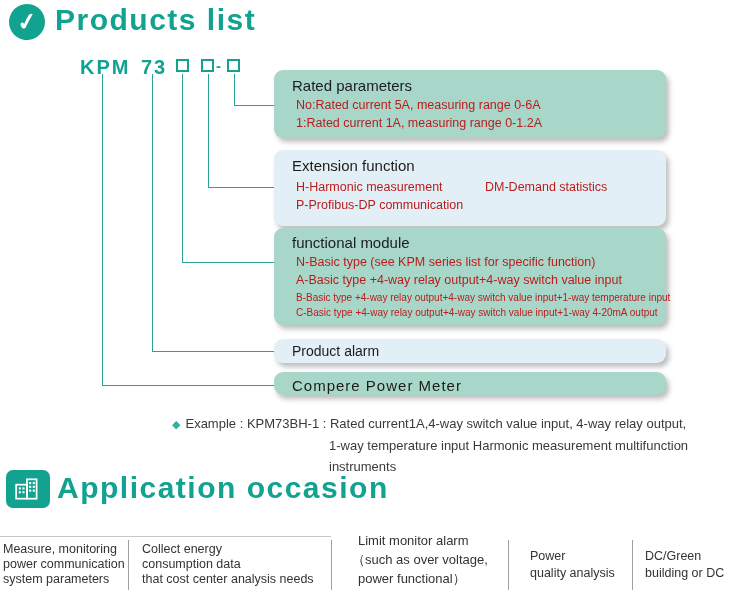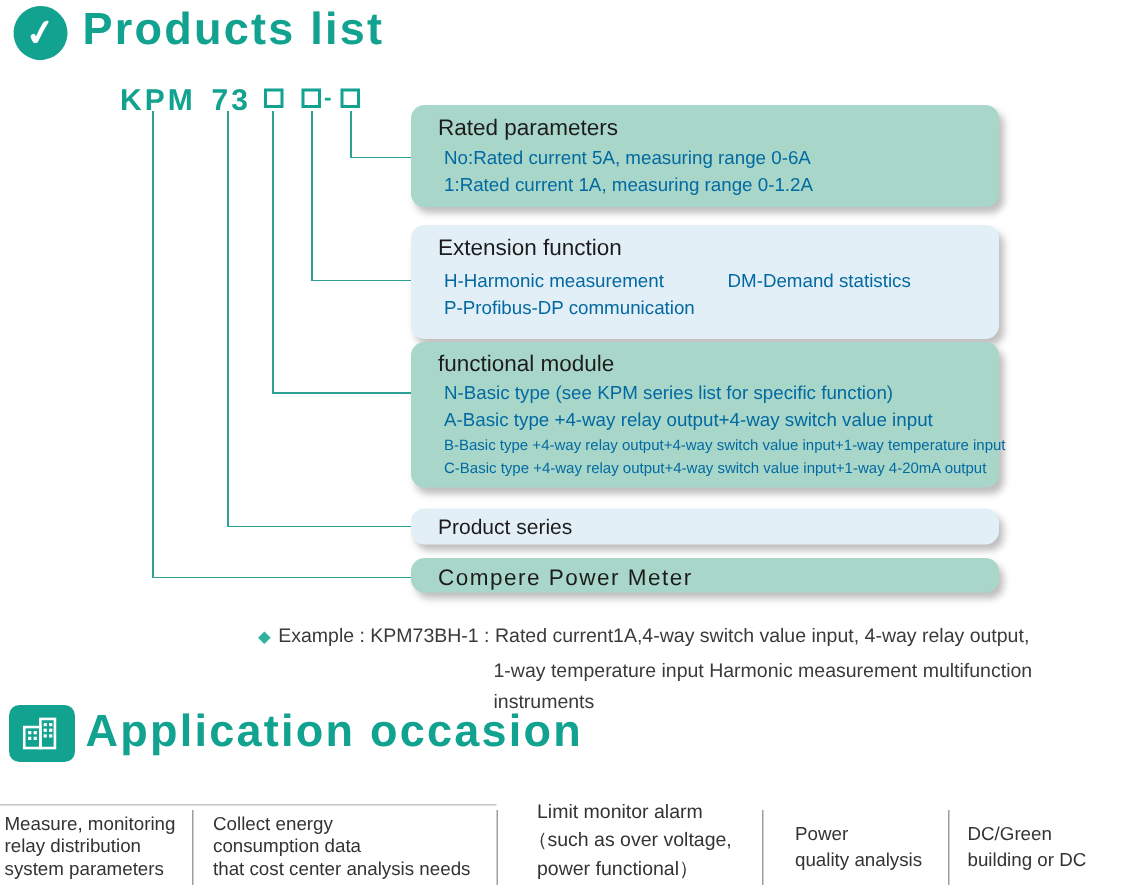"No:Rated current 5A, measuring range" .bline { color: #0369a1 -> #b91c1c }
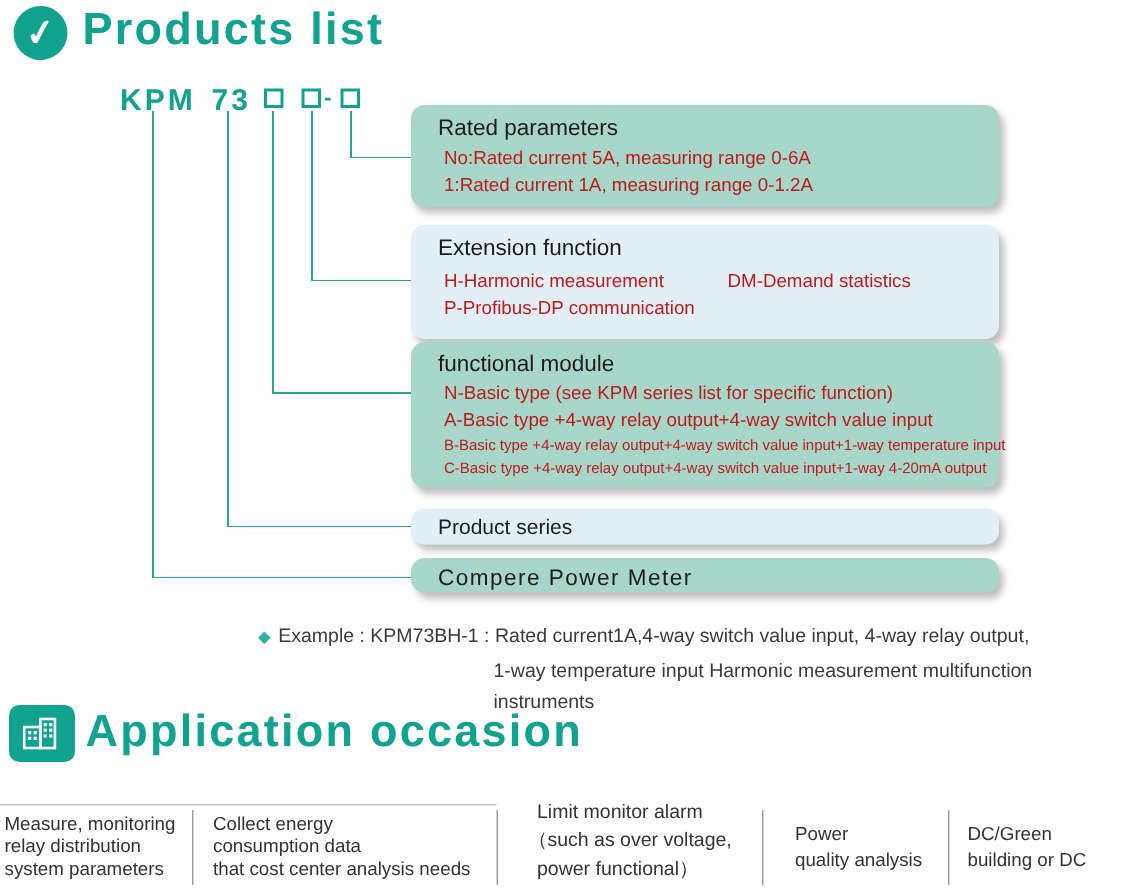"Product series" div.single { text: series -> alarm }
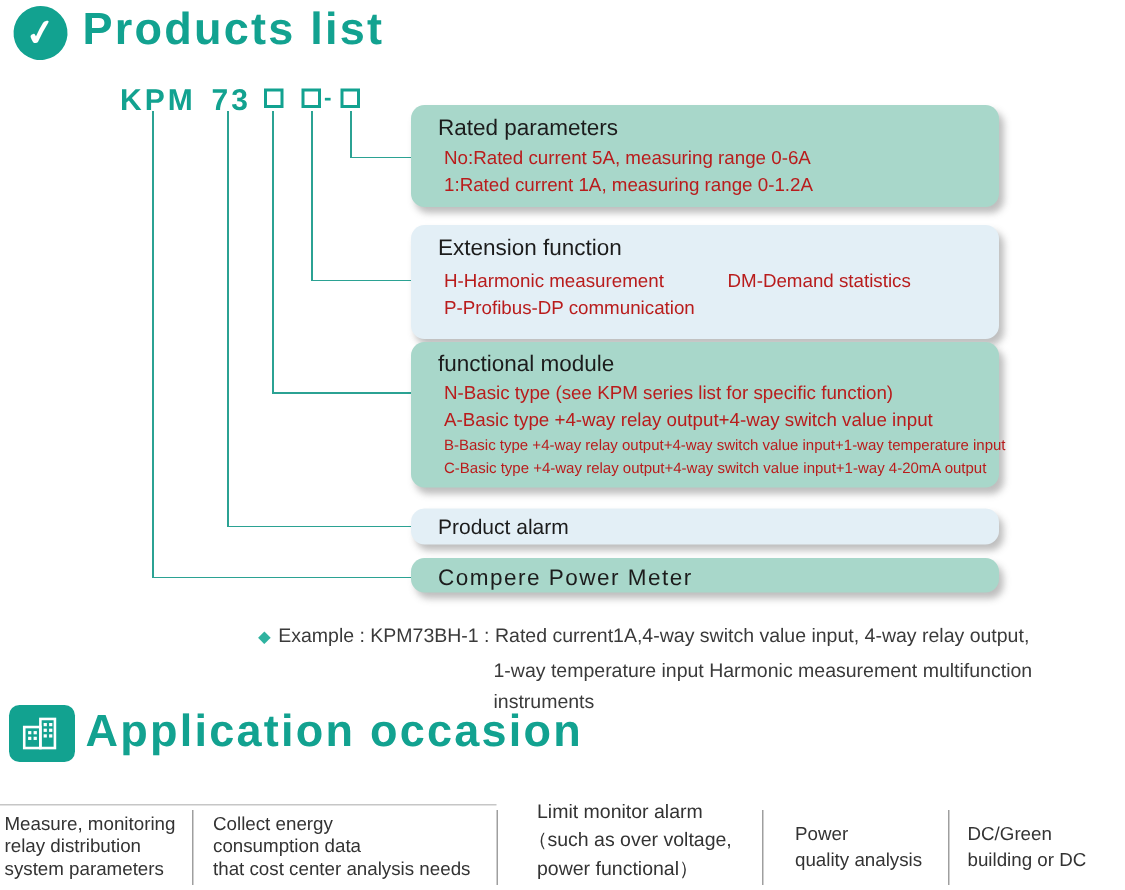"relay distribution" div { text: relay distribution -> power communication }
